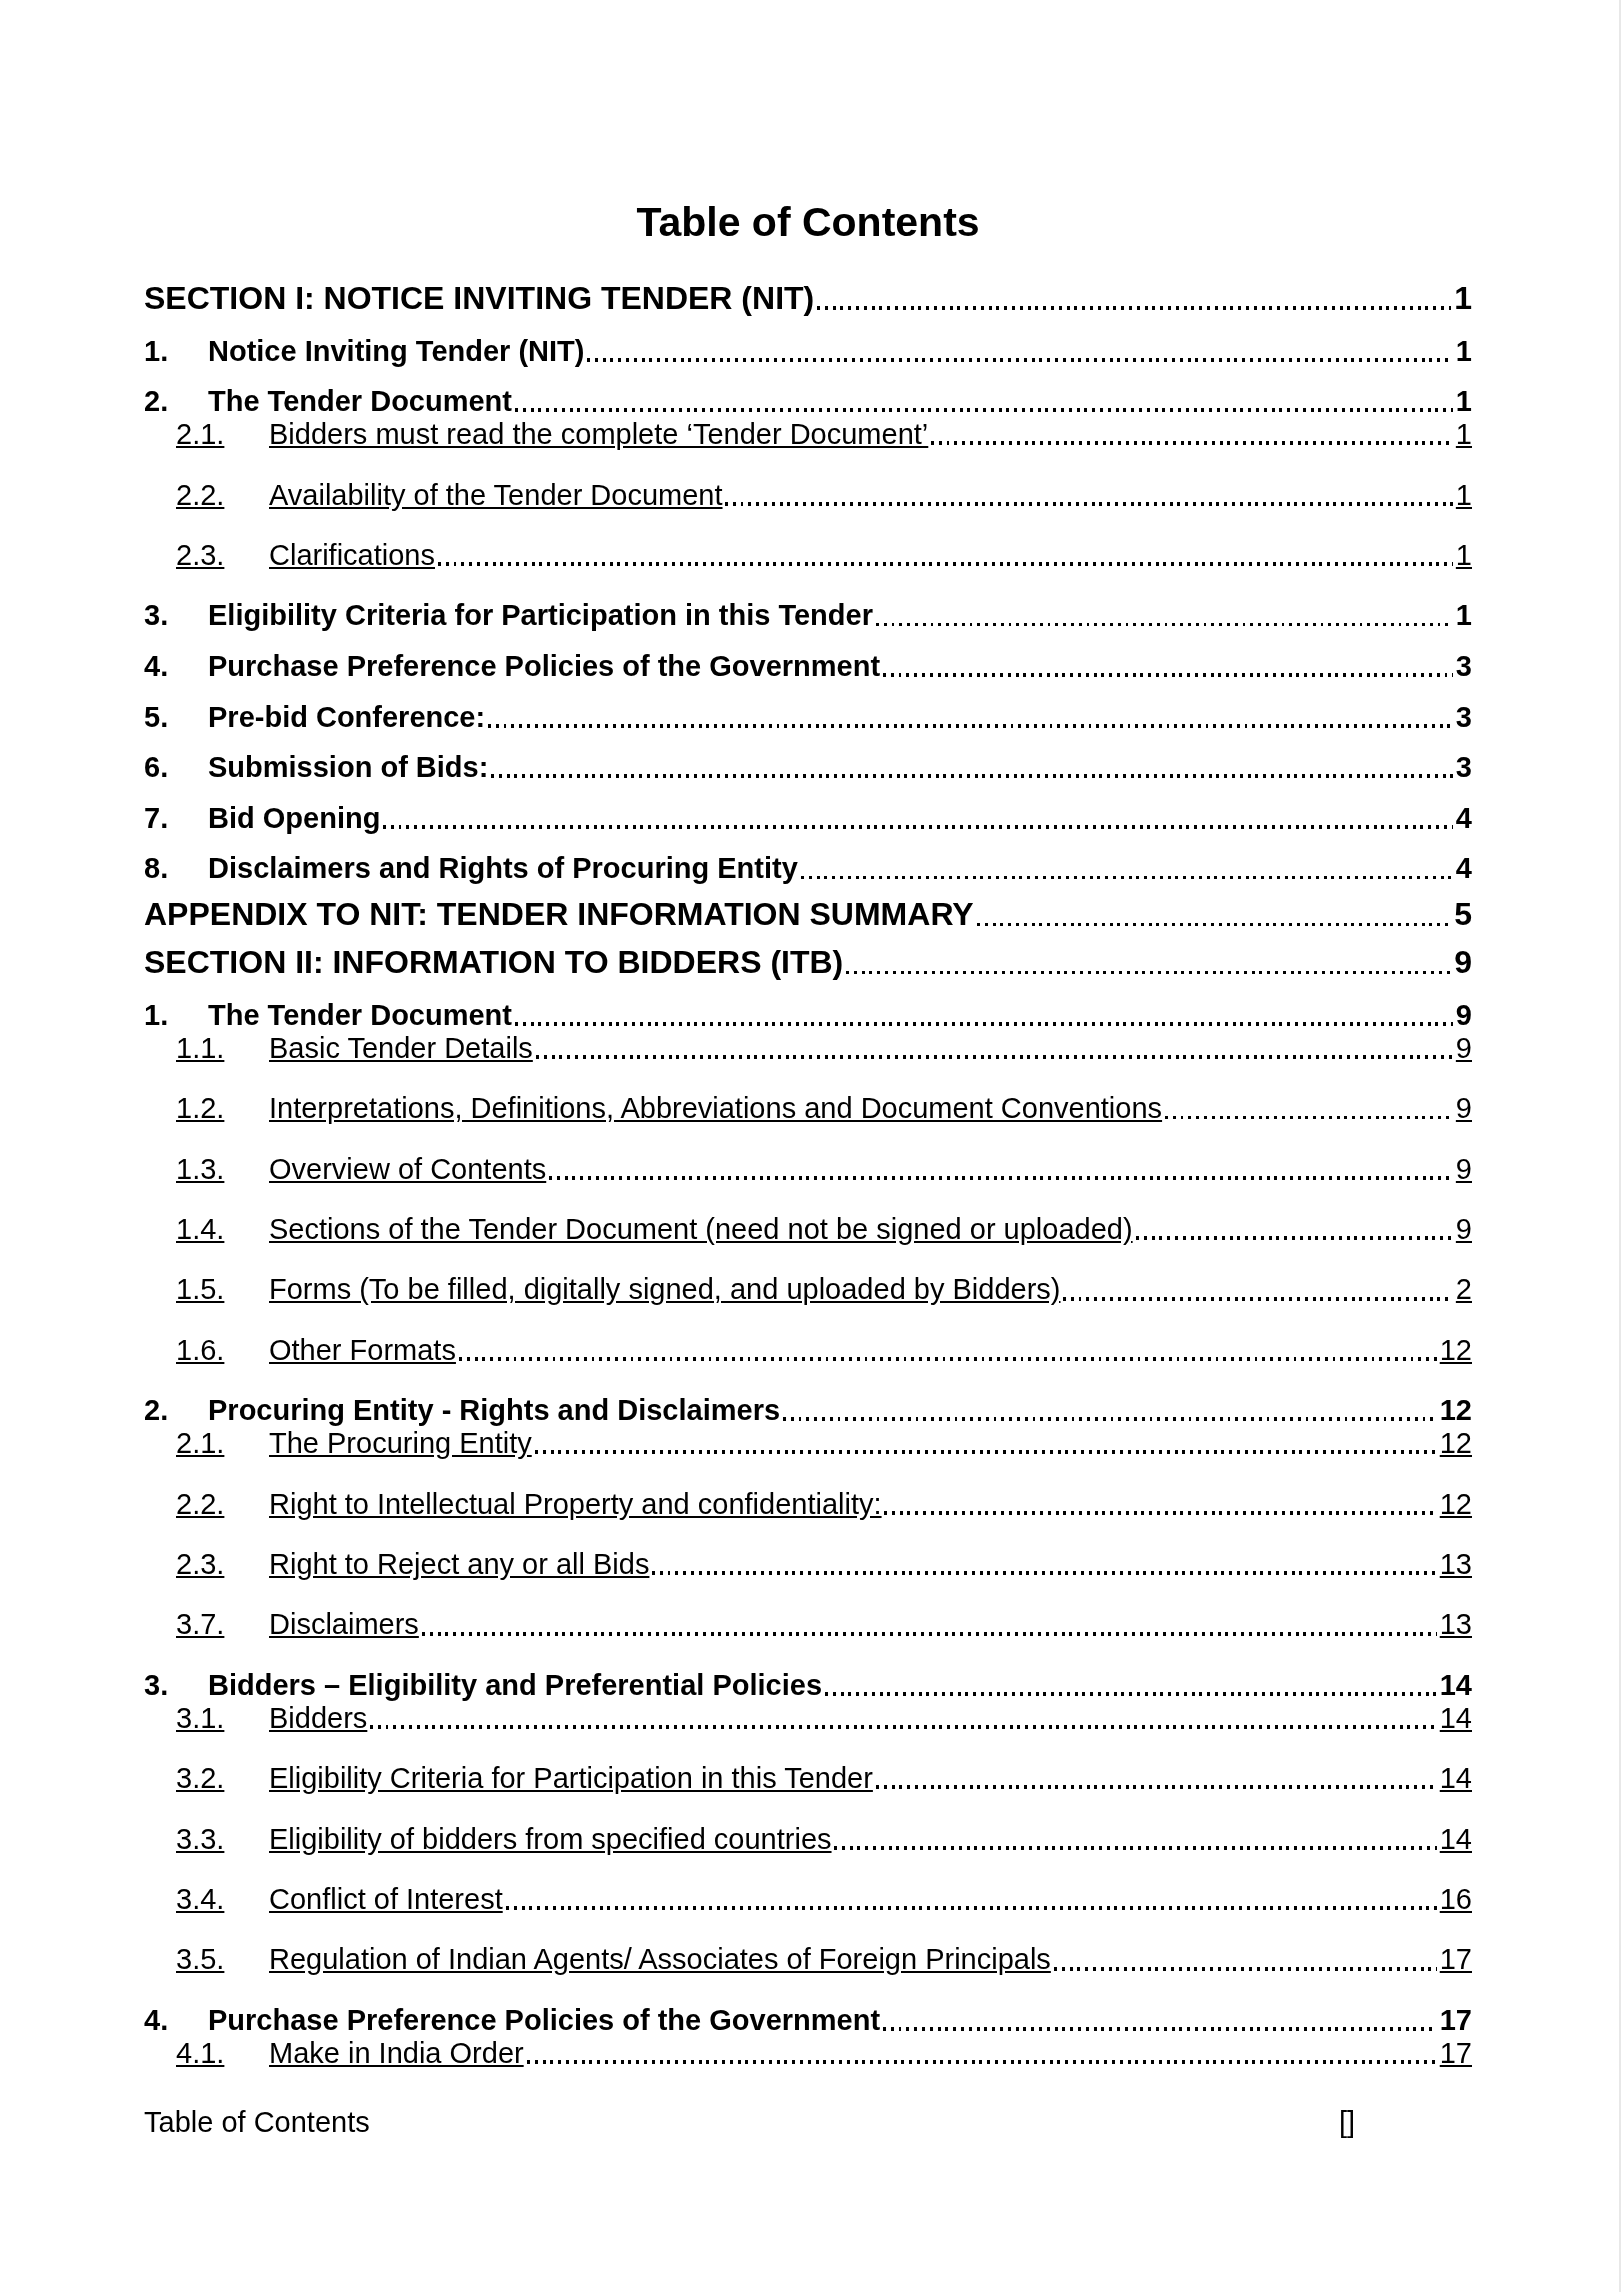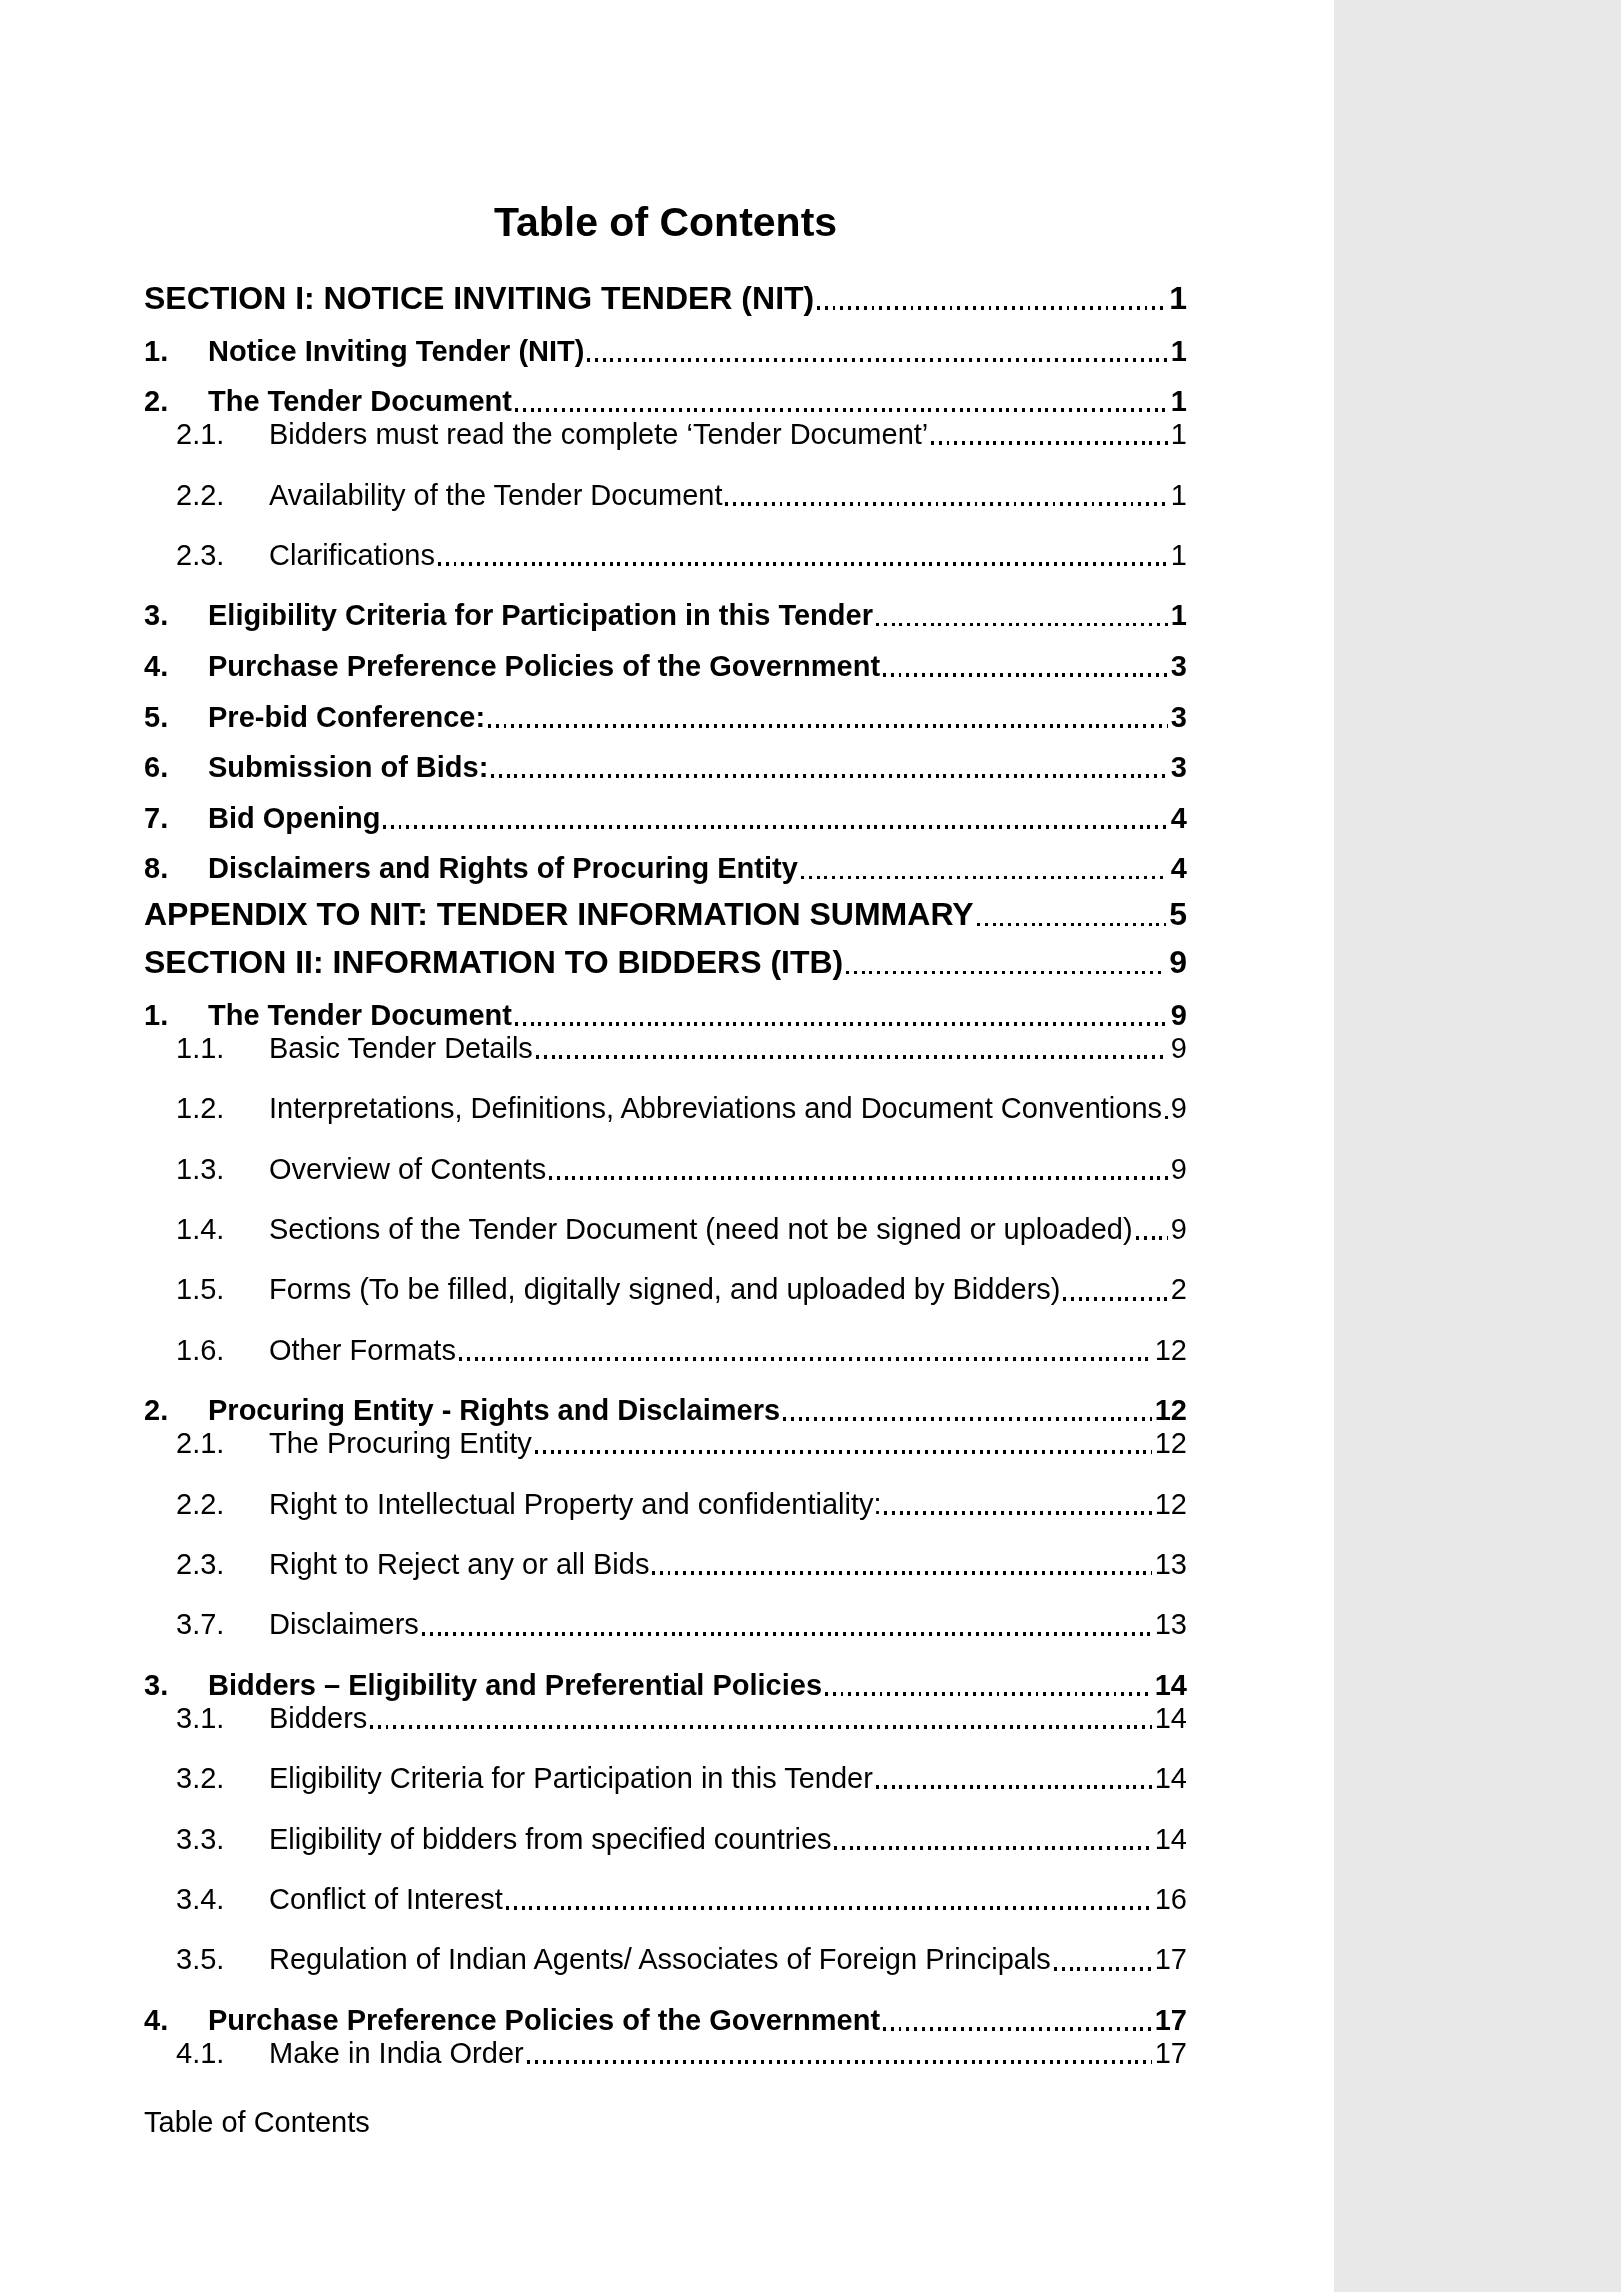"Table of Contents" .page { width: 1334px -> 1619px }
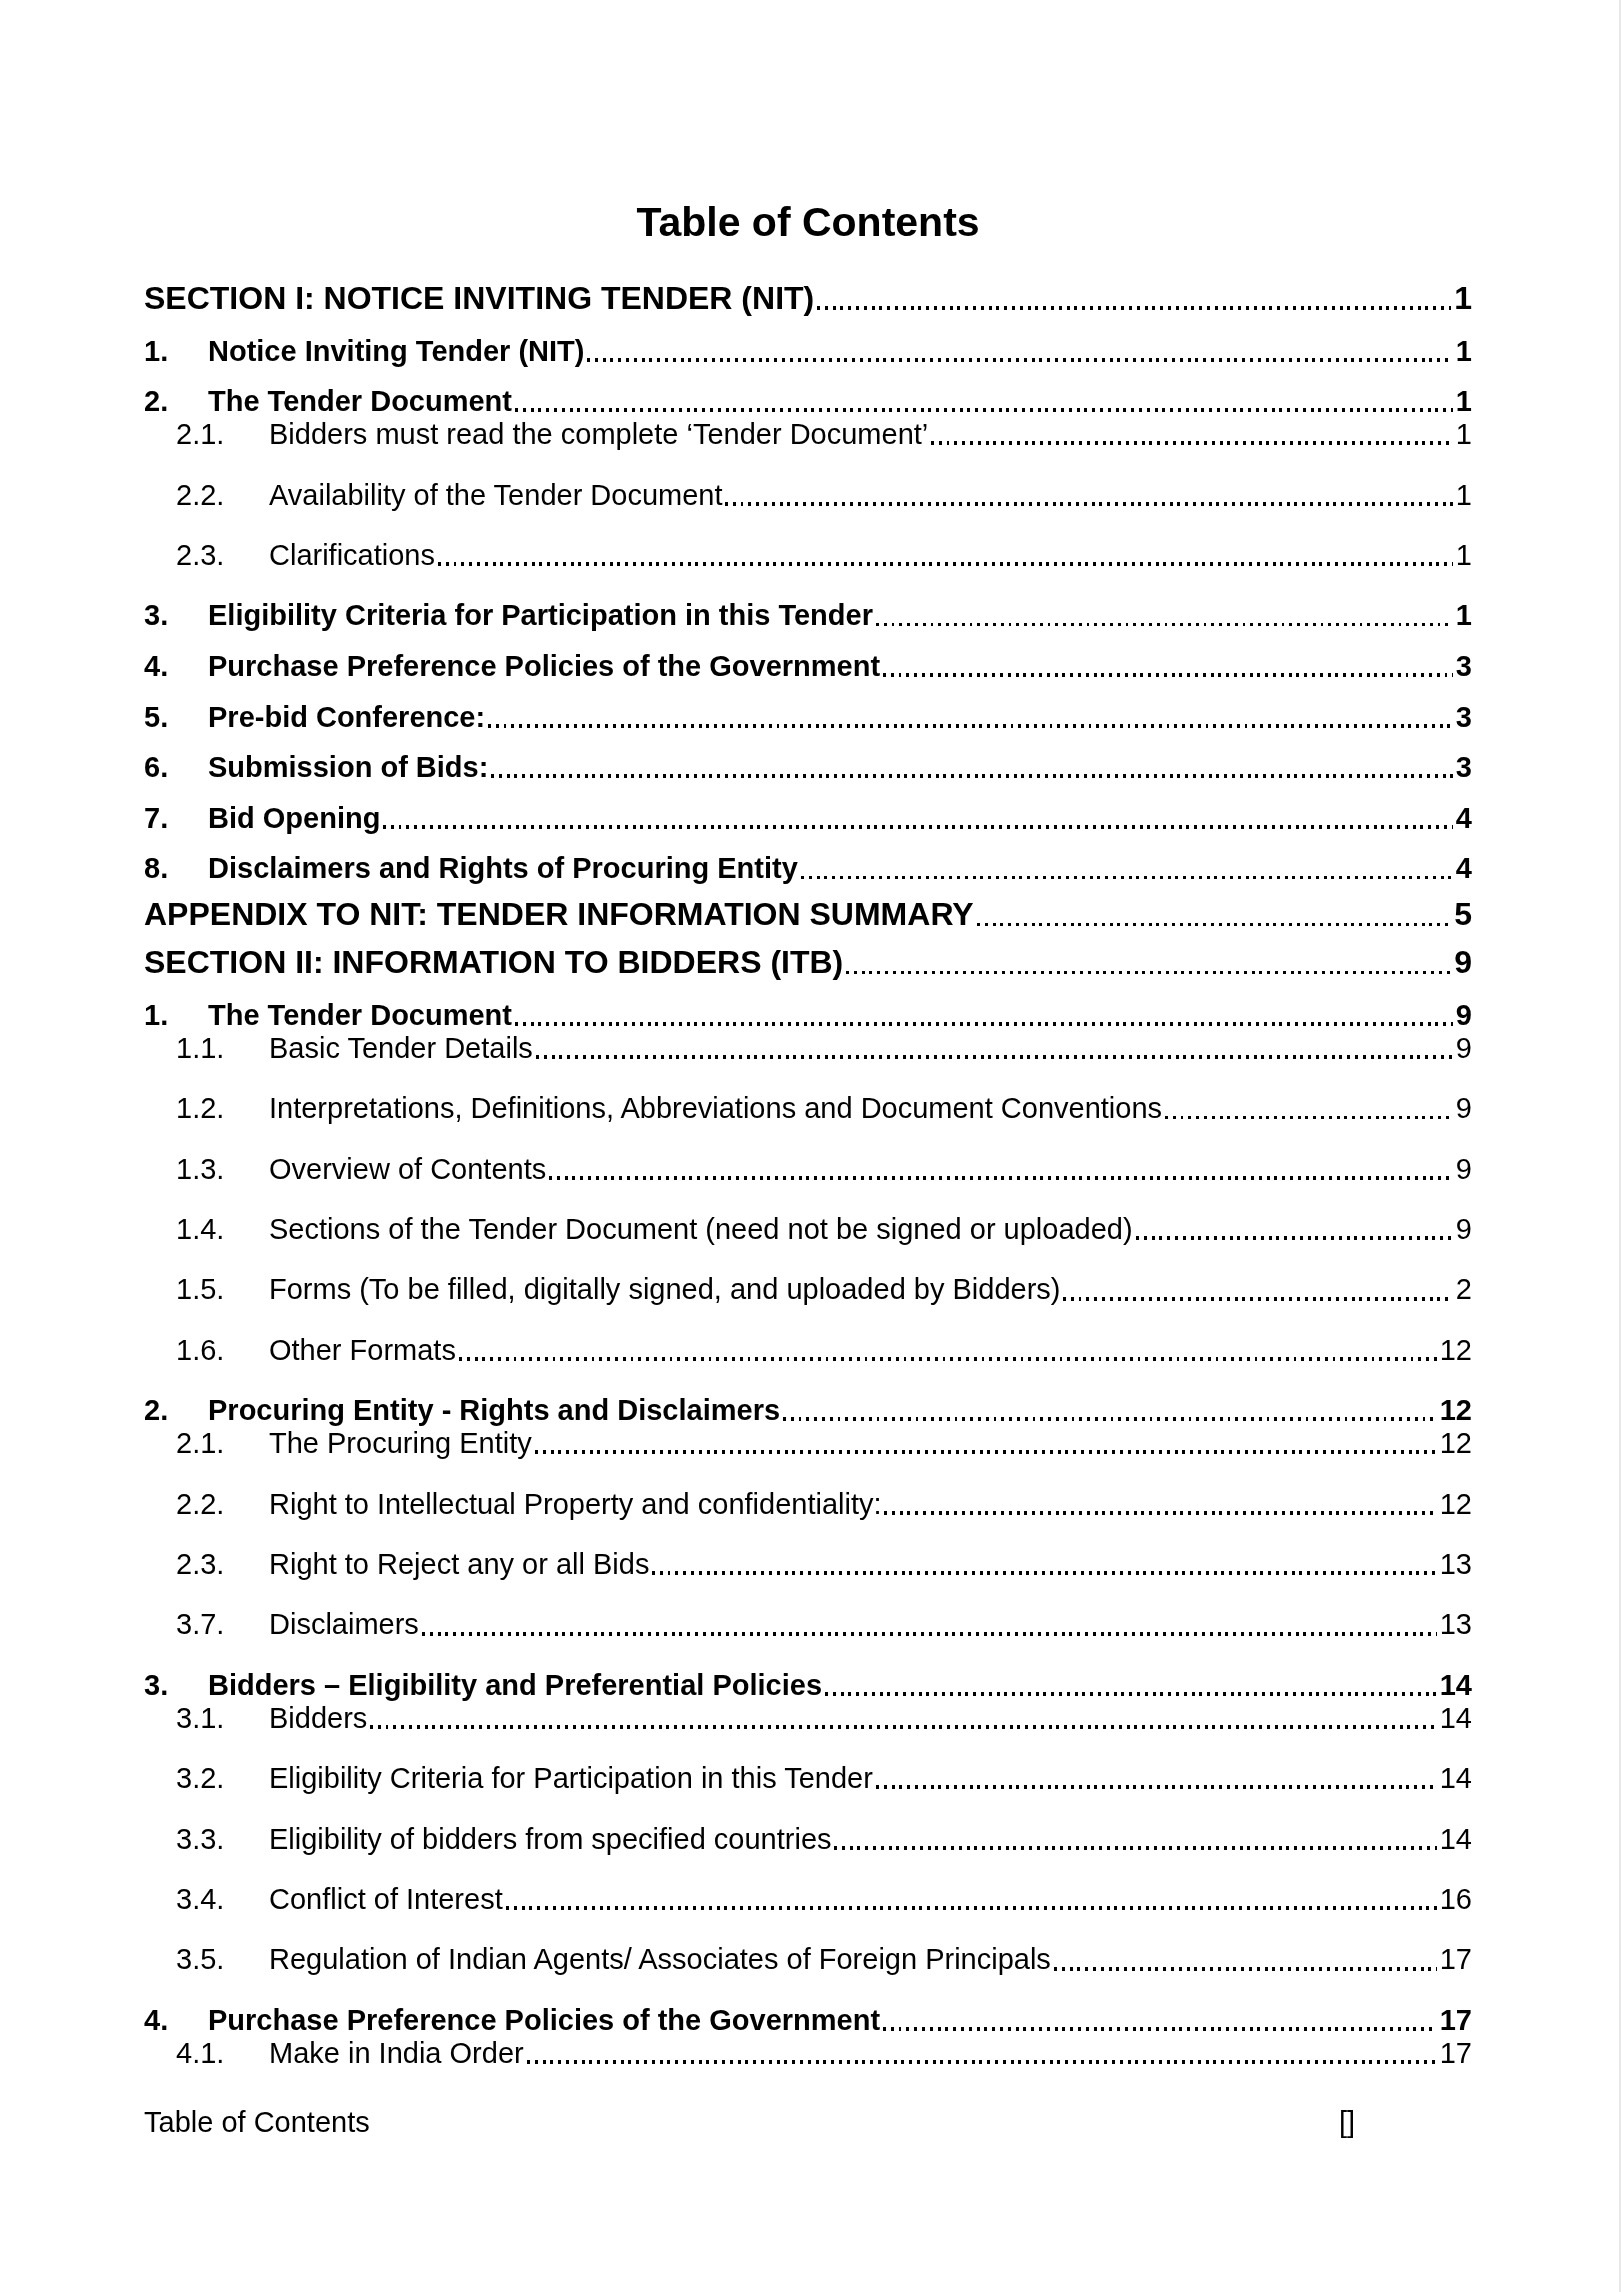"2.1." .lvl-2 { text-decoration: none -> underline }
